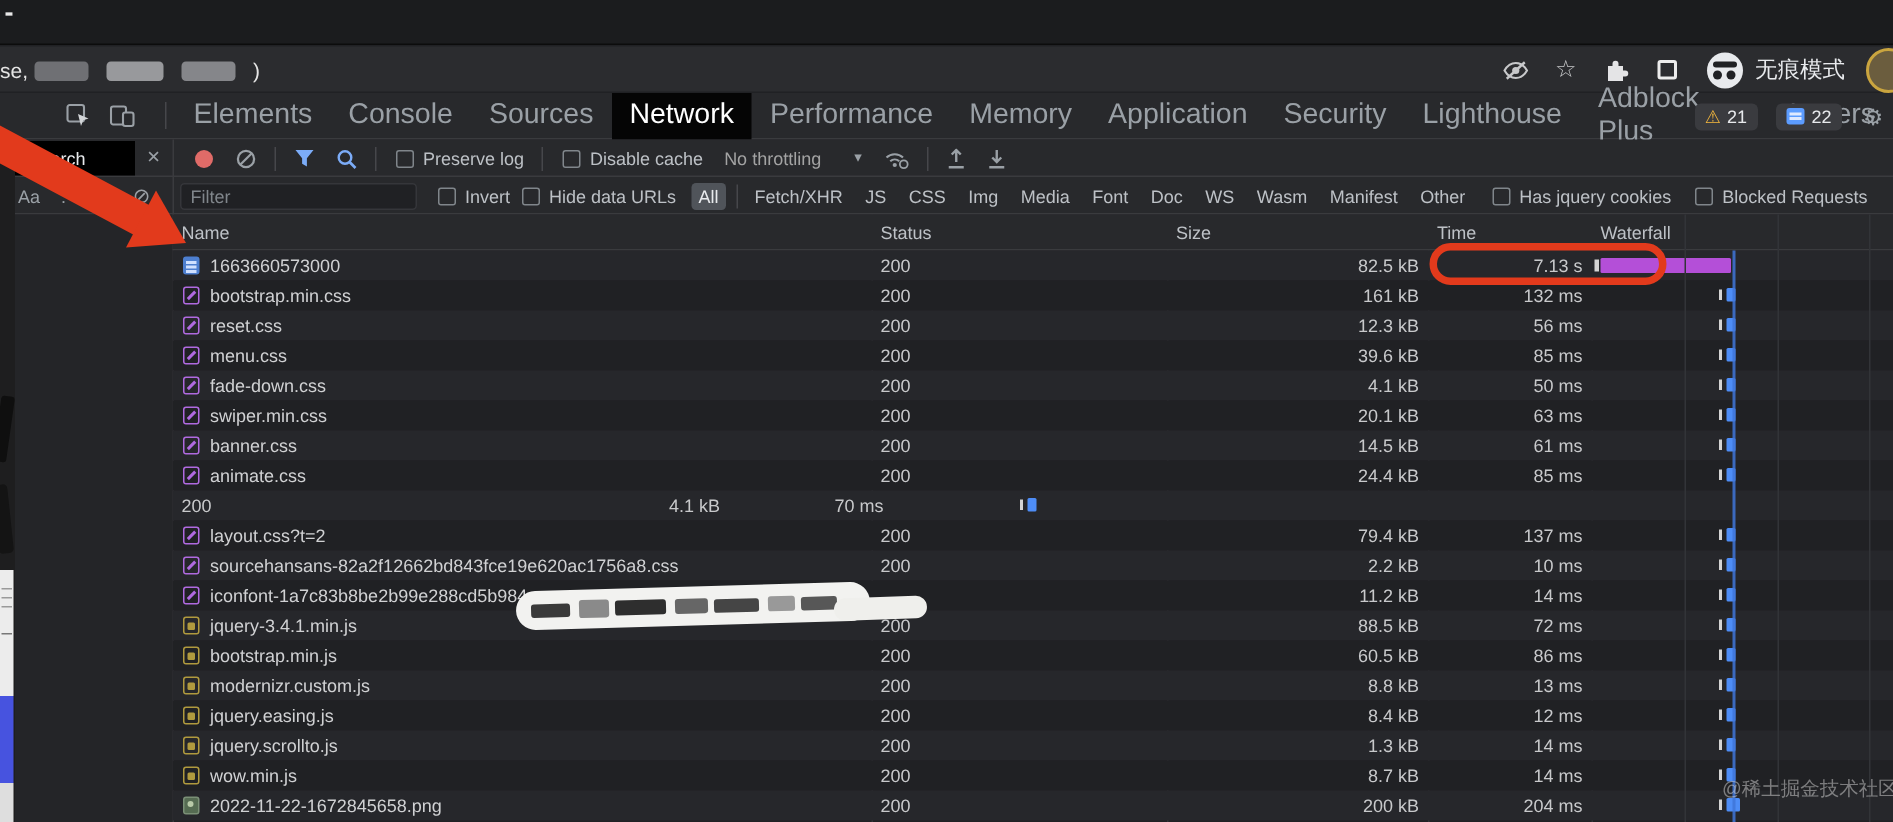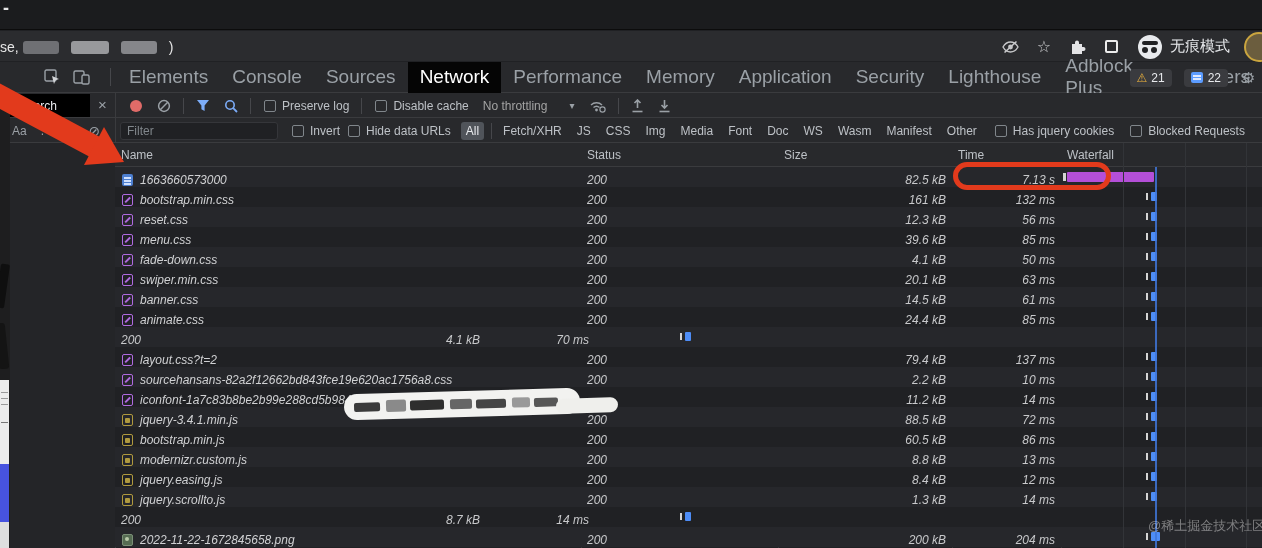"1663660573000" .trow { align-items: flex-end -> center; font-style: italic -> none }
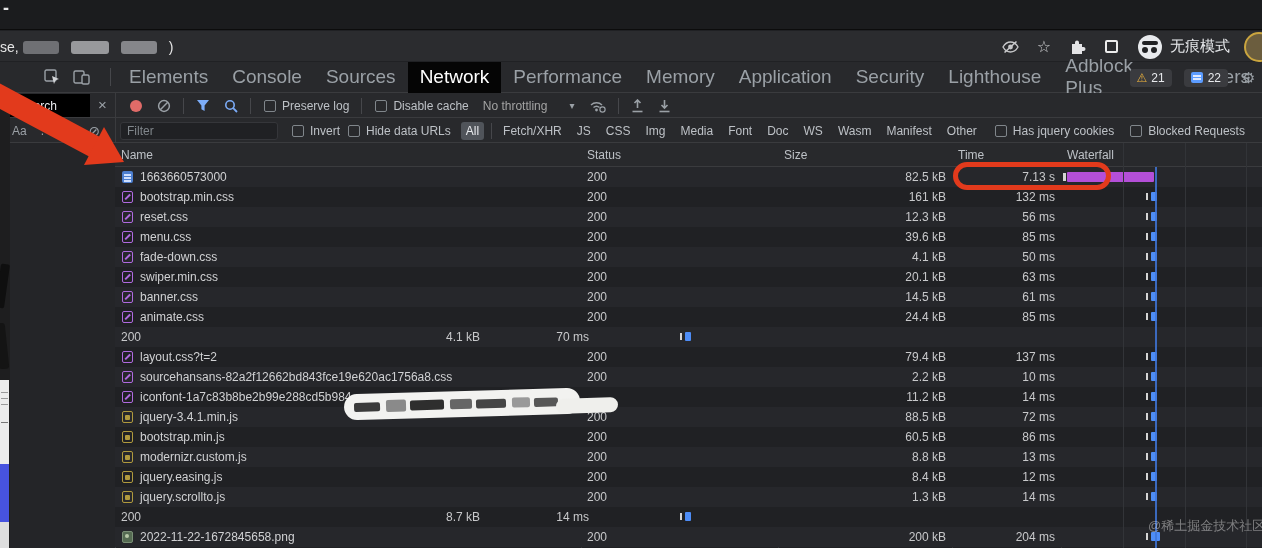"wow.min.js" span.cell-name { html: none -> <span> <span></span> <span>wow.min.js</span> </span> }
